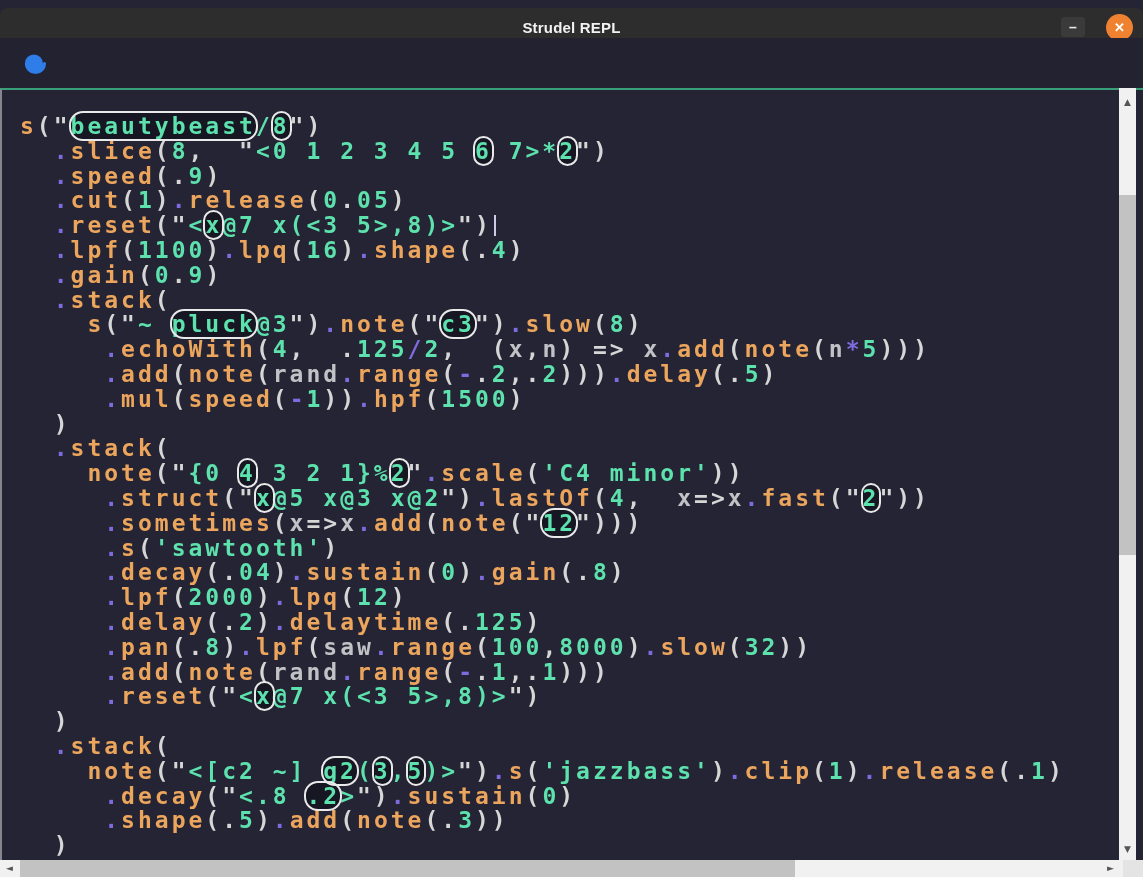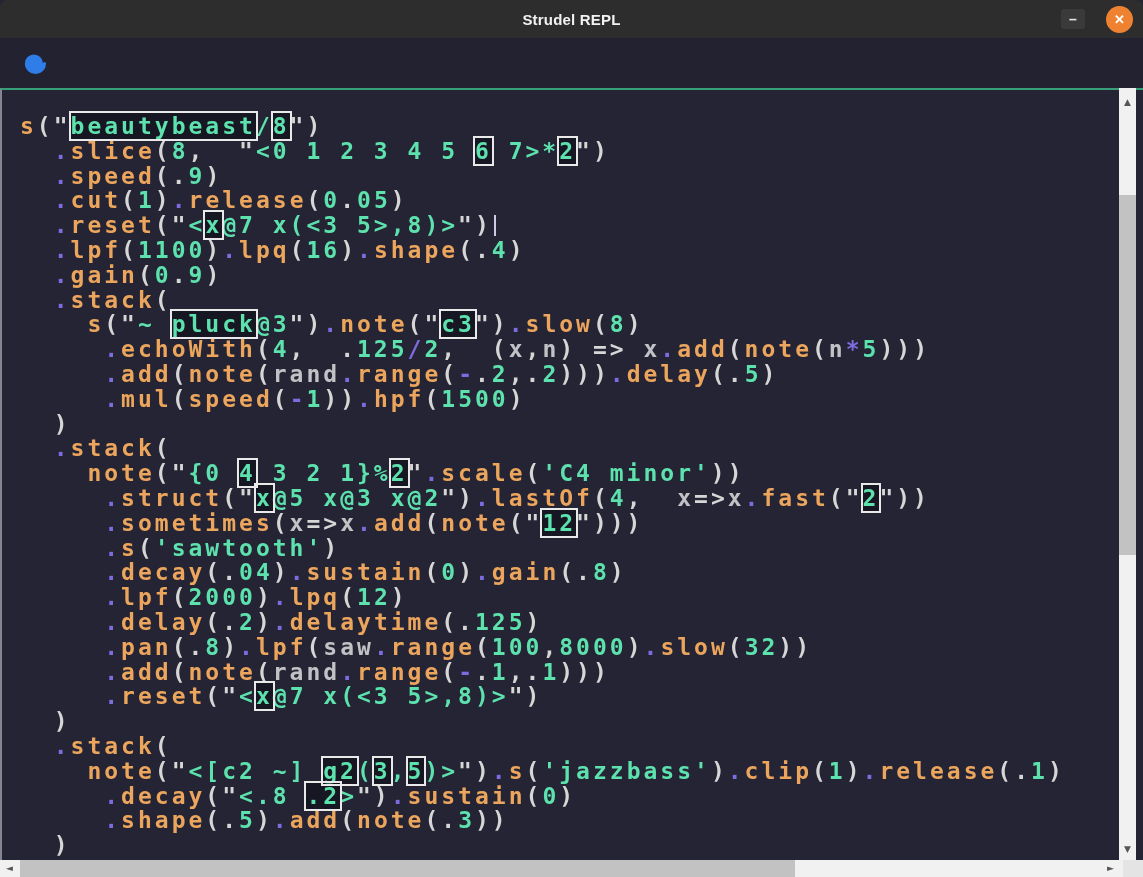"Strudel REPL" .titlebar { top: 0 -> 8px }
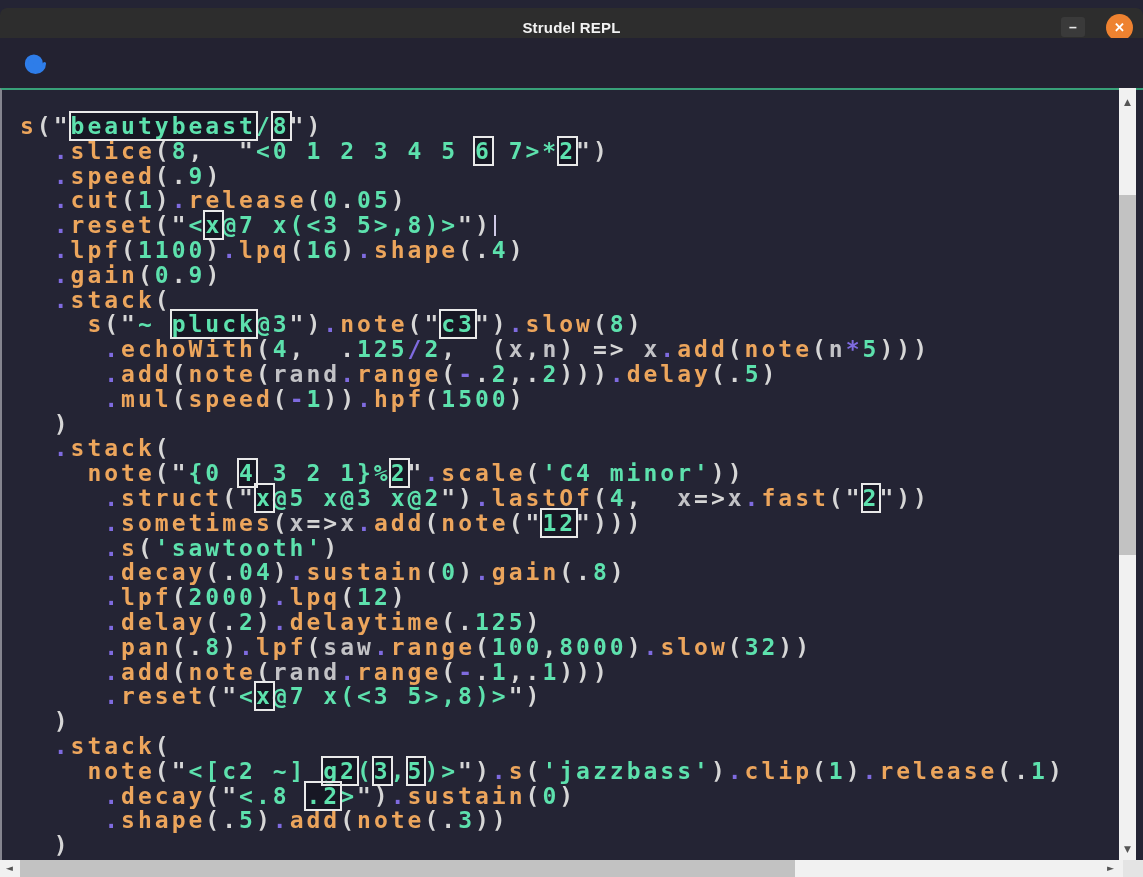"beautybeast" .boxed { border-radius: none -> 12px }
